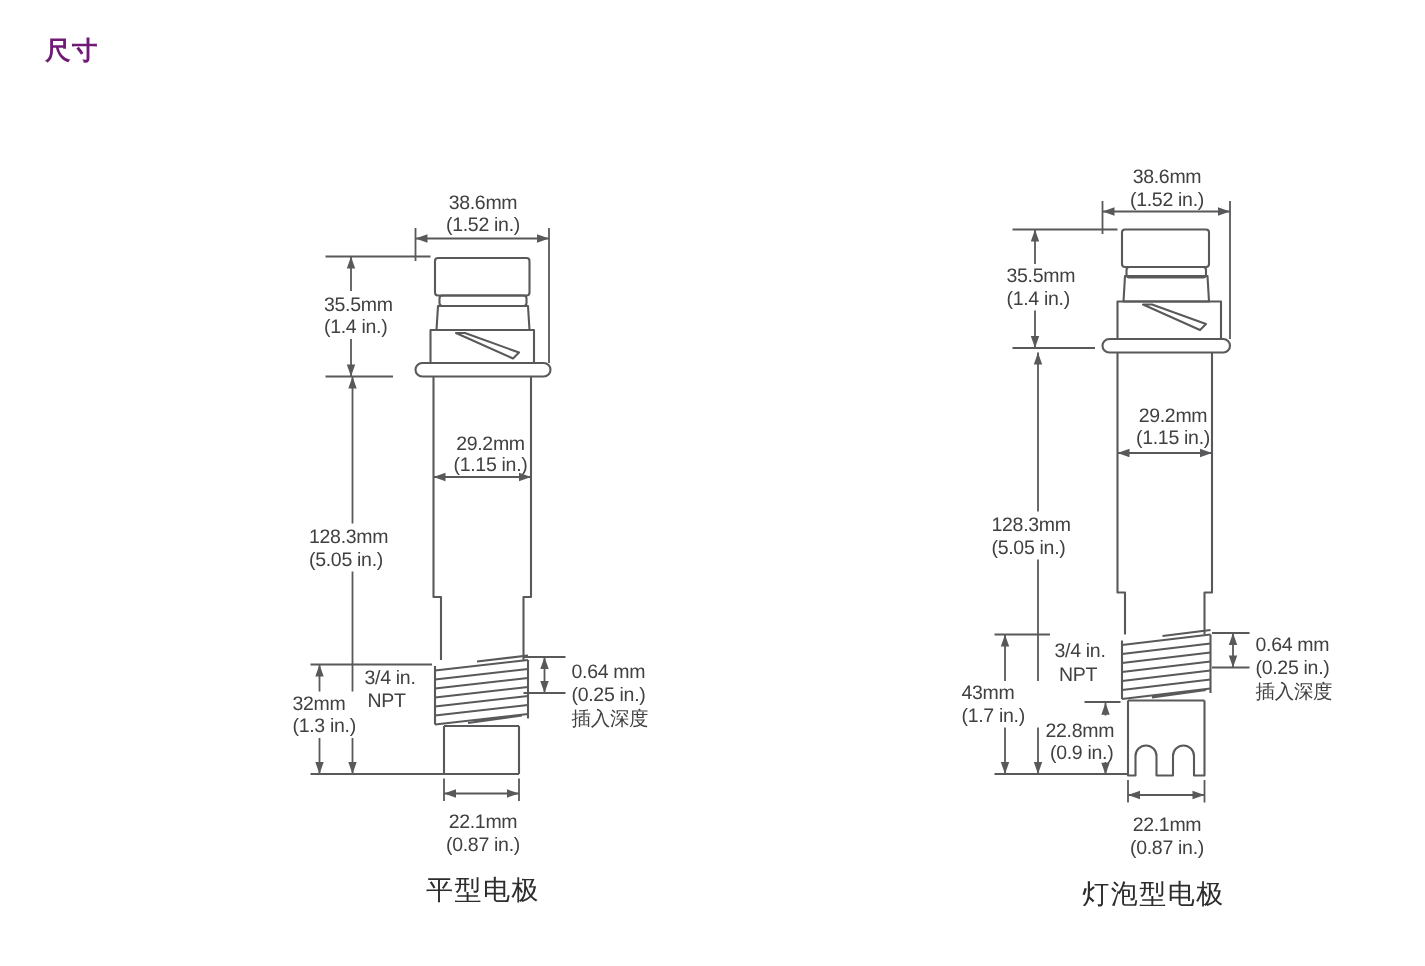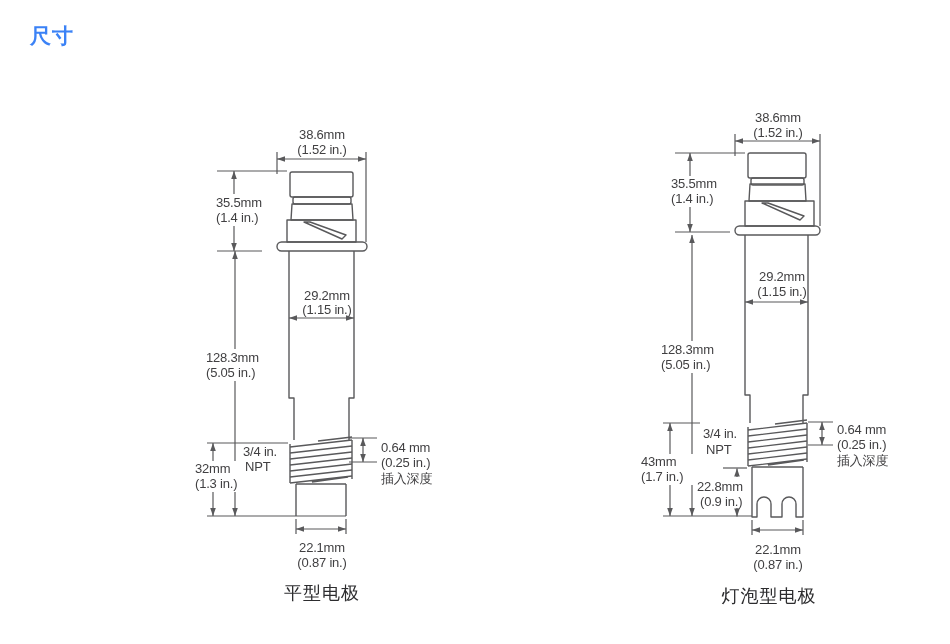"尺寸" .page-title { color: #3b82f6 -> #701a75; font-size: 21px -> 17px }
